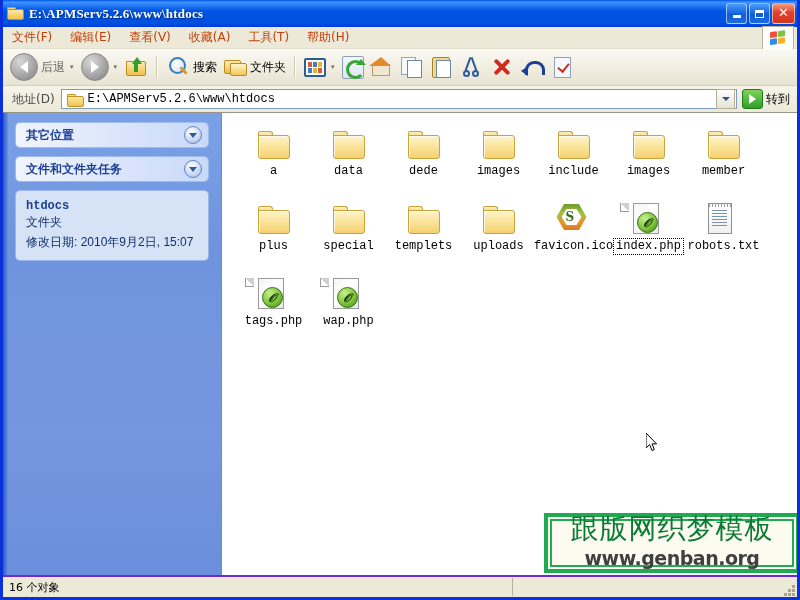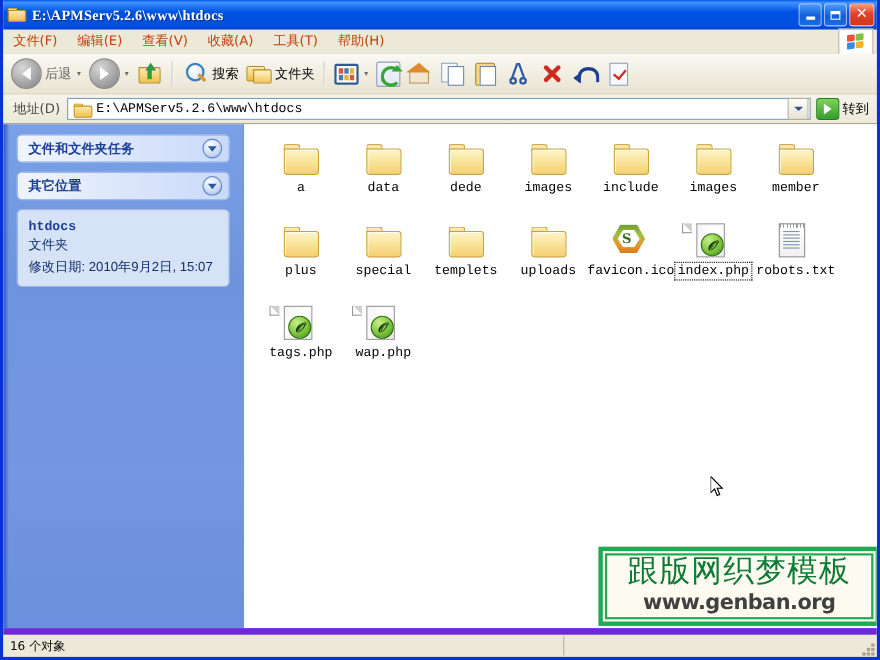"文件和文件夹任务" div.panel { order: before "其它位置" -> after "其它位置" }
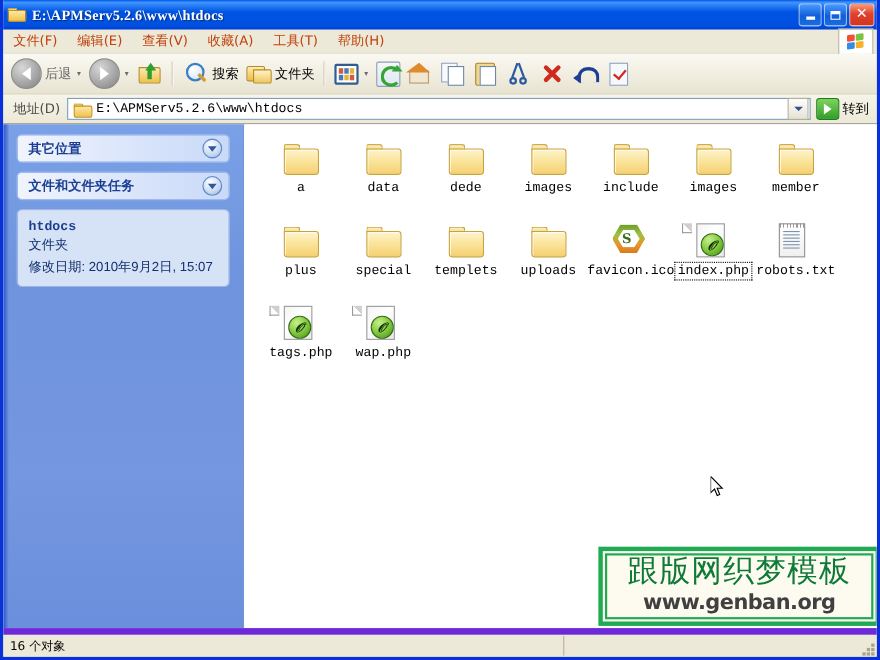"跟版网织梦模板" .watermark { height: 72px -> 60px }
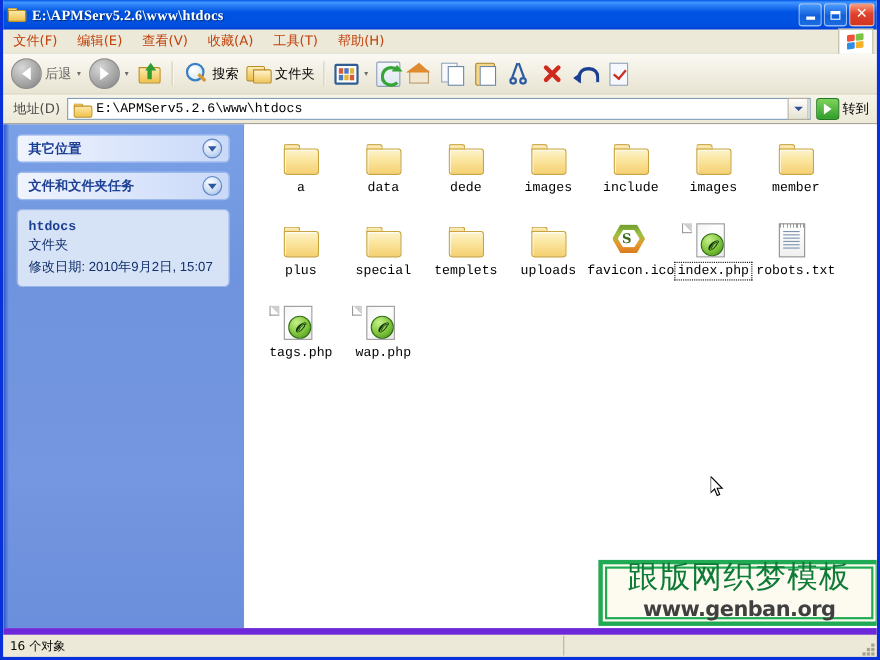"16 个对象" .statusbar { border-top: 6px solid #6d28d9 -> 2px solid #6d28d9 }
